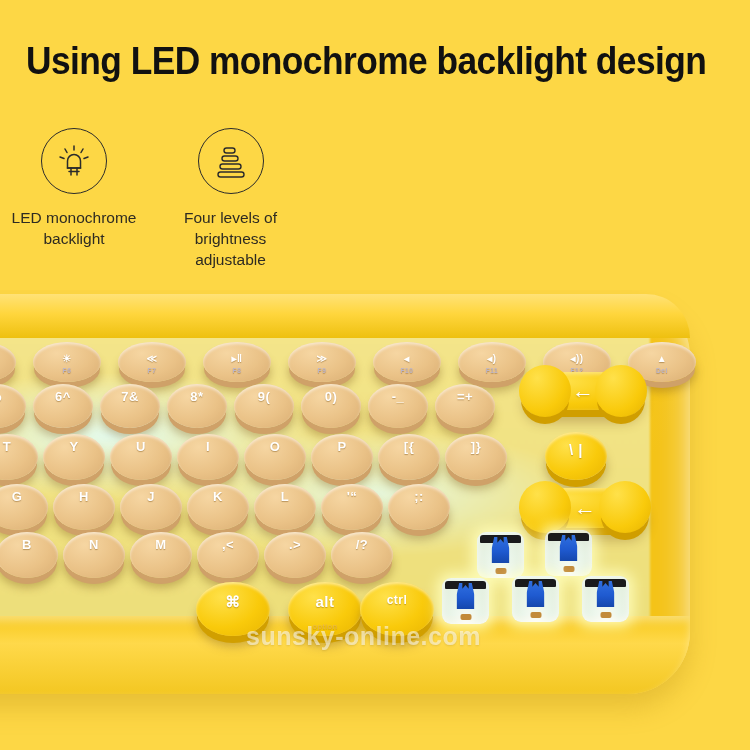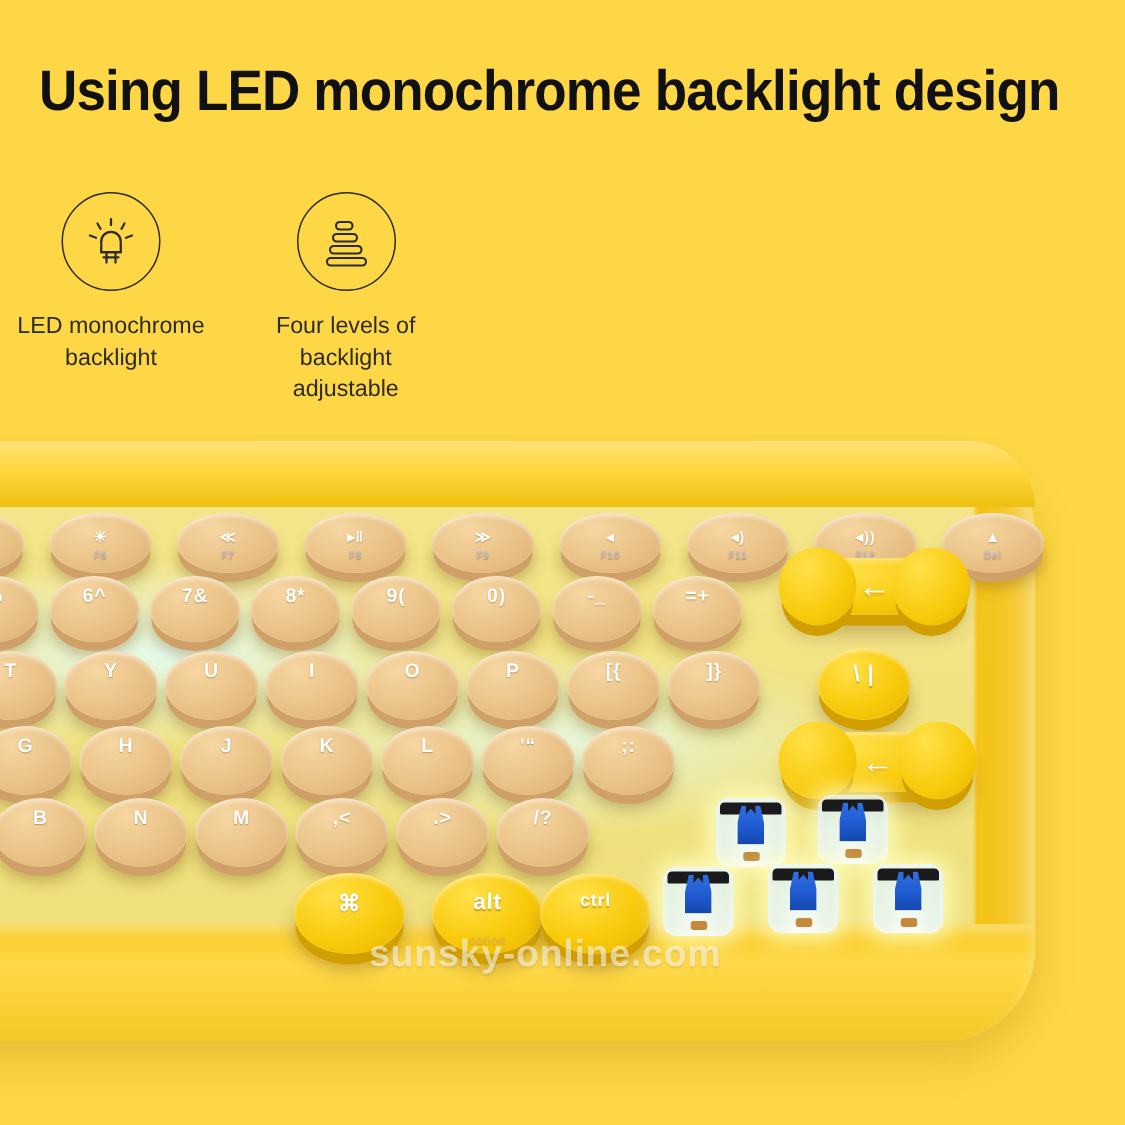"Four levels of backlight adjustable" div.feature-caption { text: backlight -> brightness }
